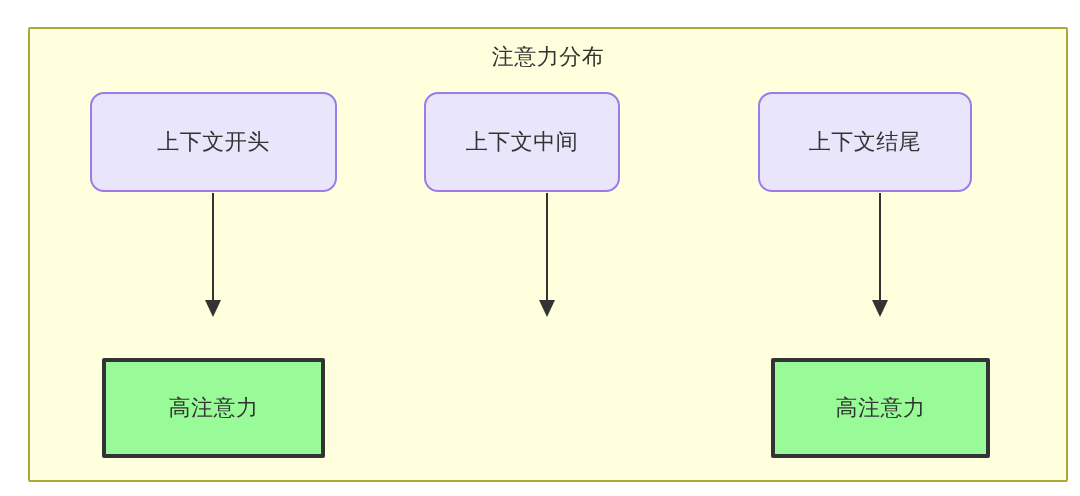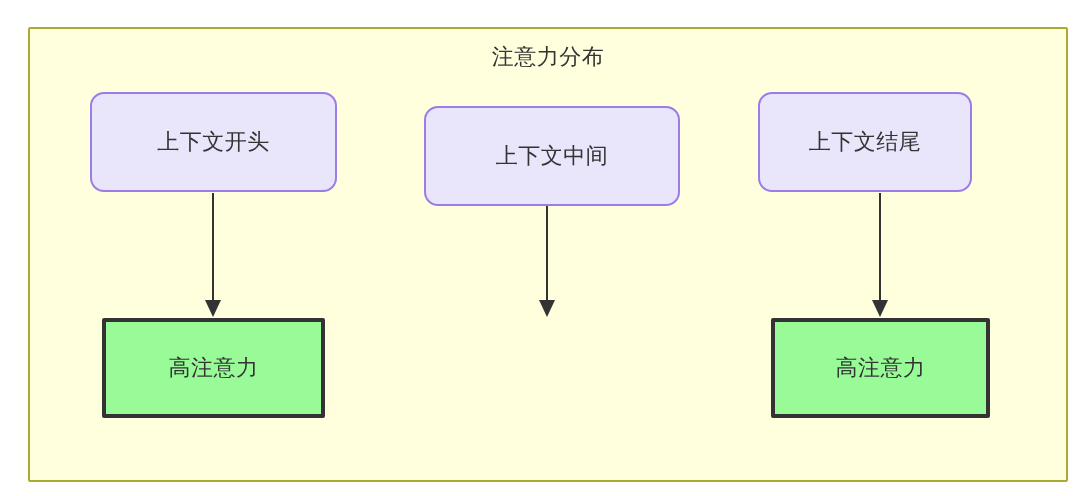"上下文中间" .col2.source { top: 106px -> 92px; width: 256px -> 196px }
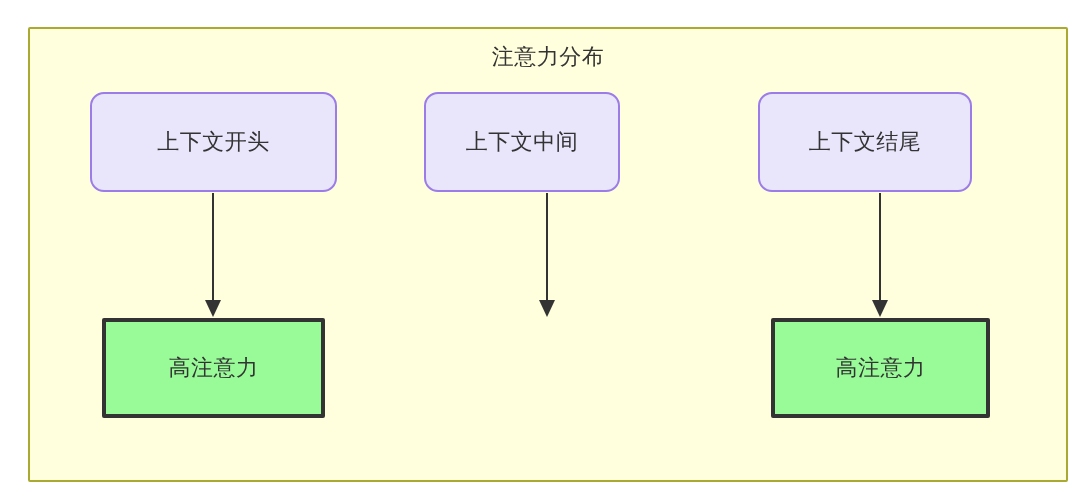"高注意力" .node.result.high { margin-top: none -> 40px }
